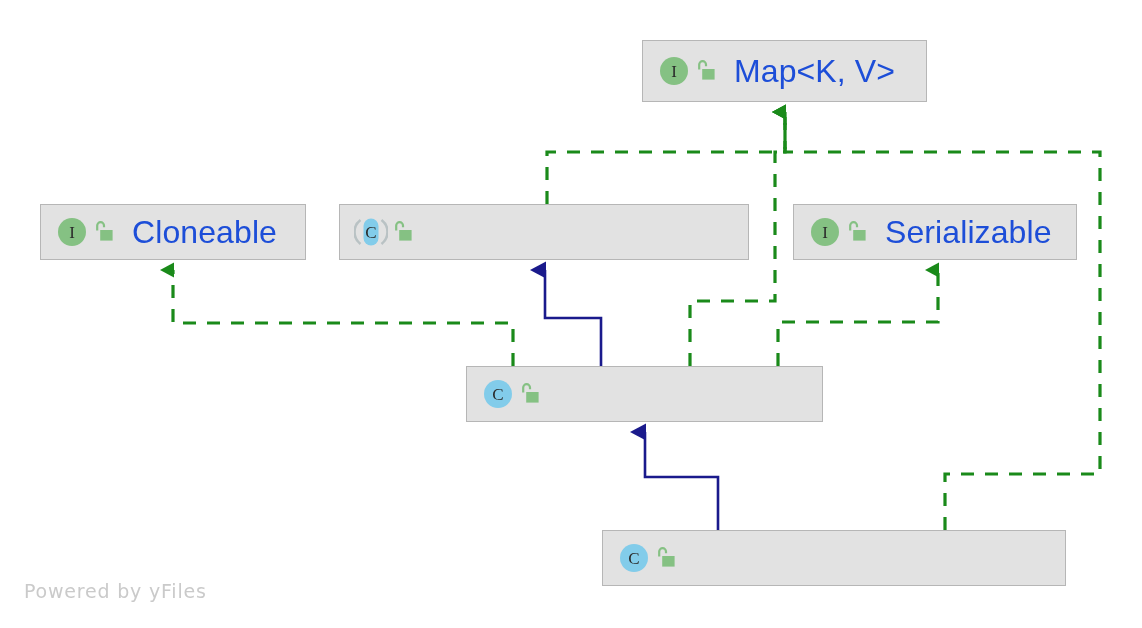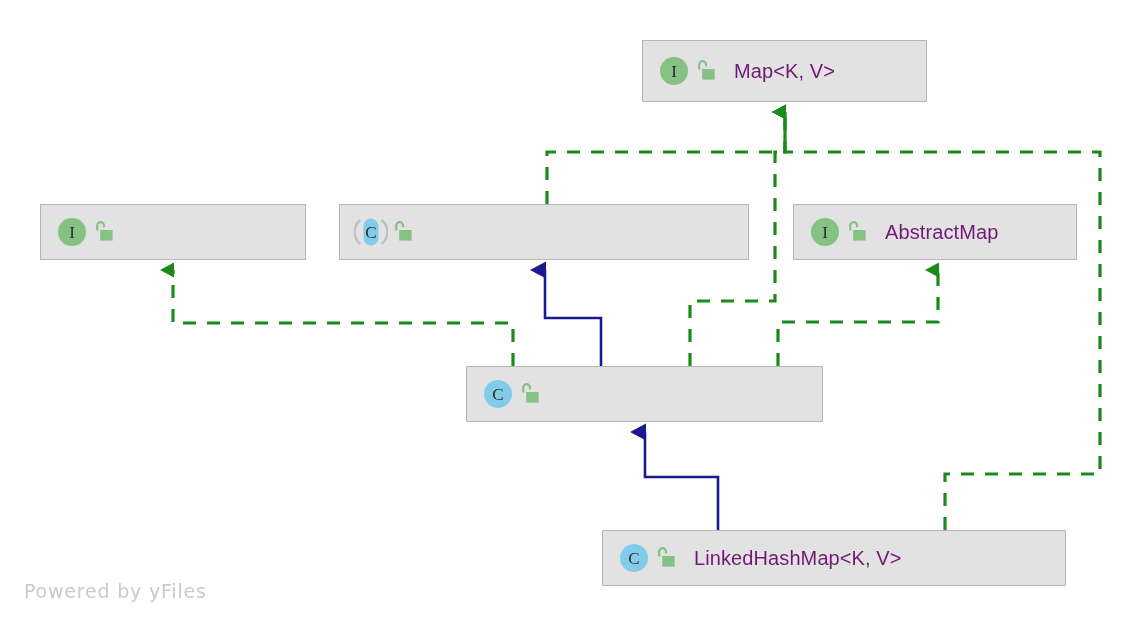"Map<K, V>" .node-label { color: #701a75 -> #1d4ed8; font-size: 20px -> 32px }
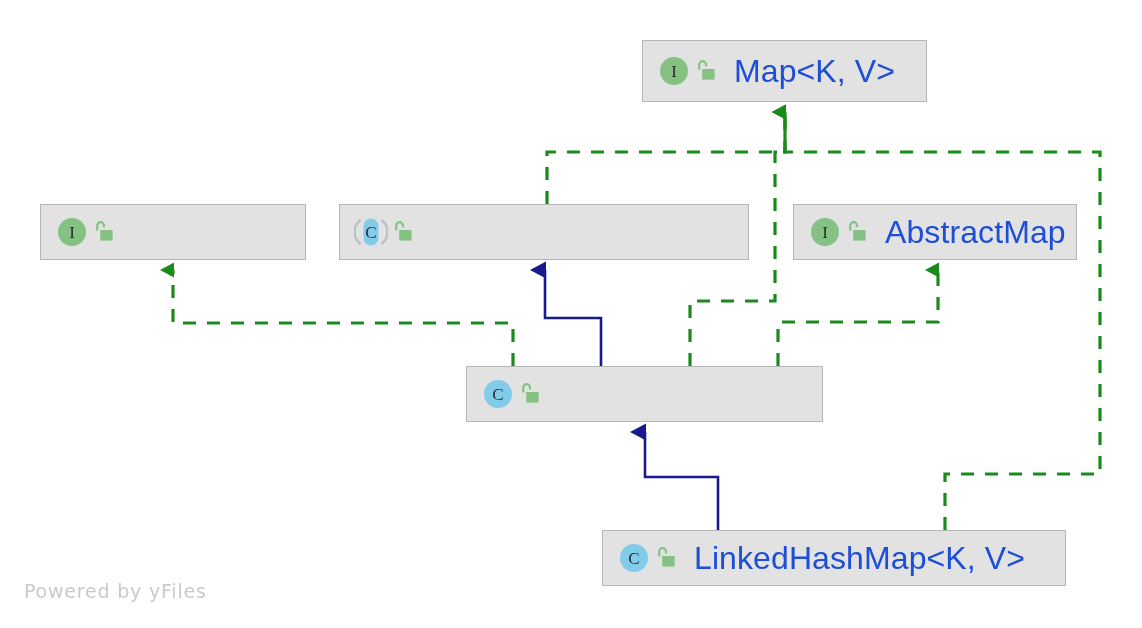"Cloneable" span.node-label { html: none -> <span>Cloneable</span> }
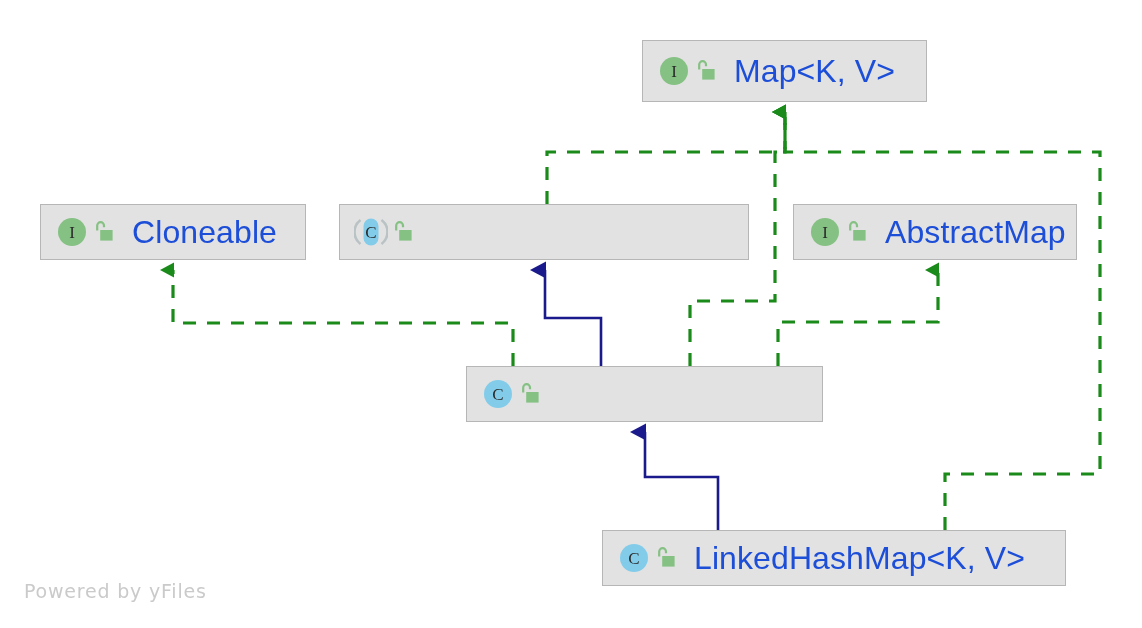"AbstractMap" span.node-label { text: AbstractMap -> Serializable }
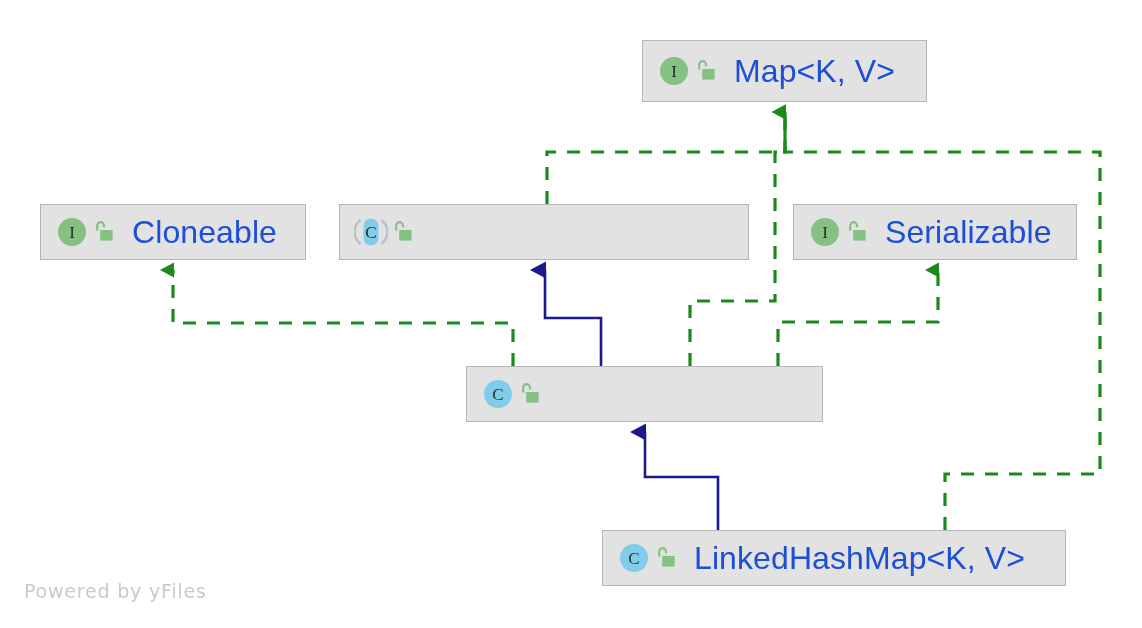"LinkedHashMap<K, V>" span.node-label { html: <span>LinkedHashMap&lt;K, V&gt;</span> -> none }
